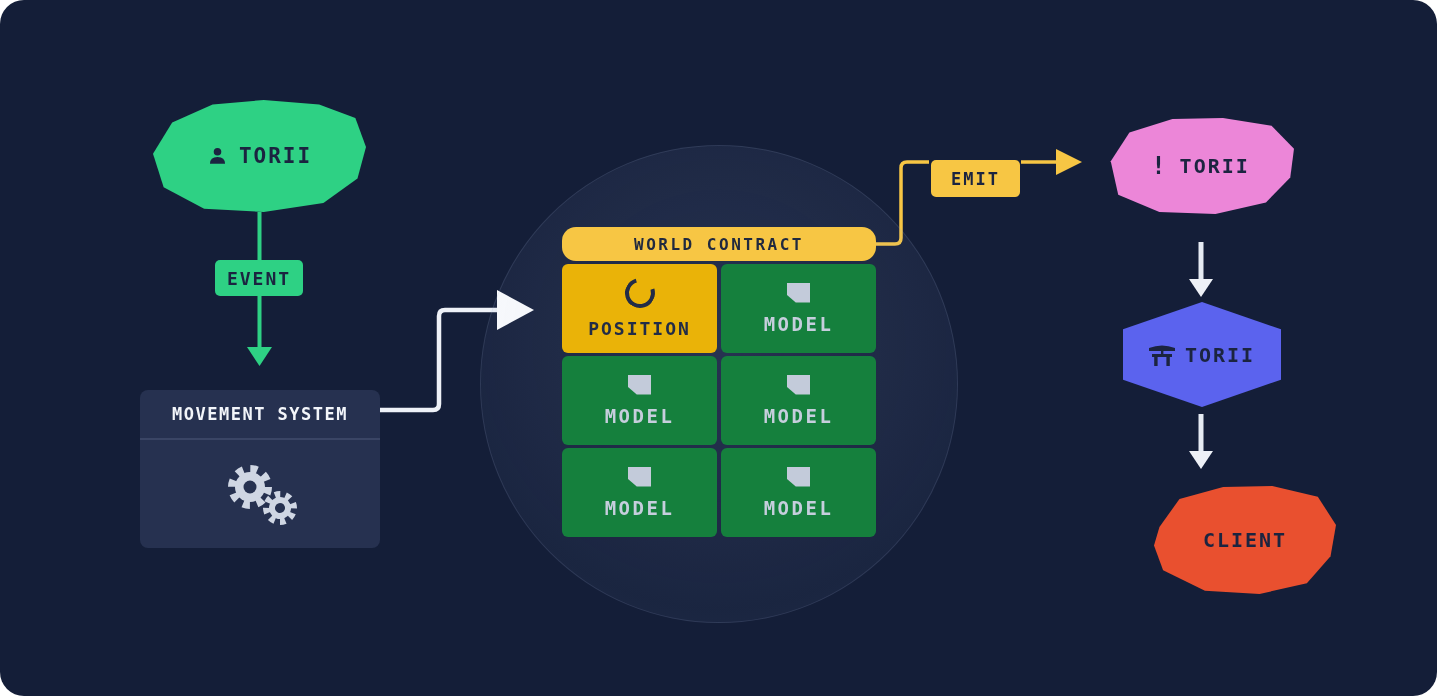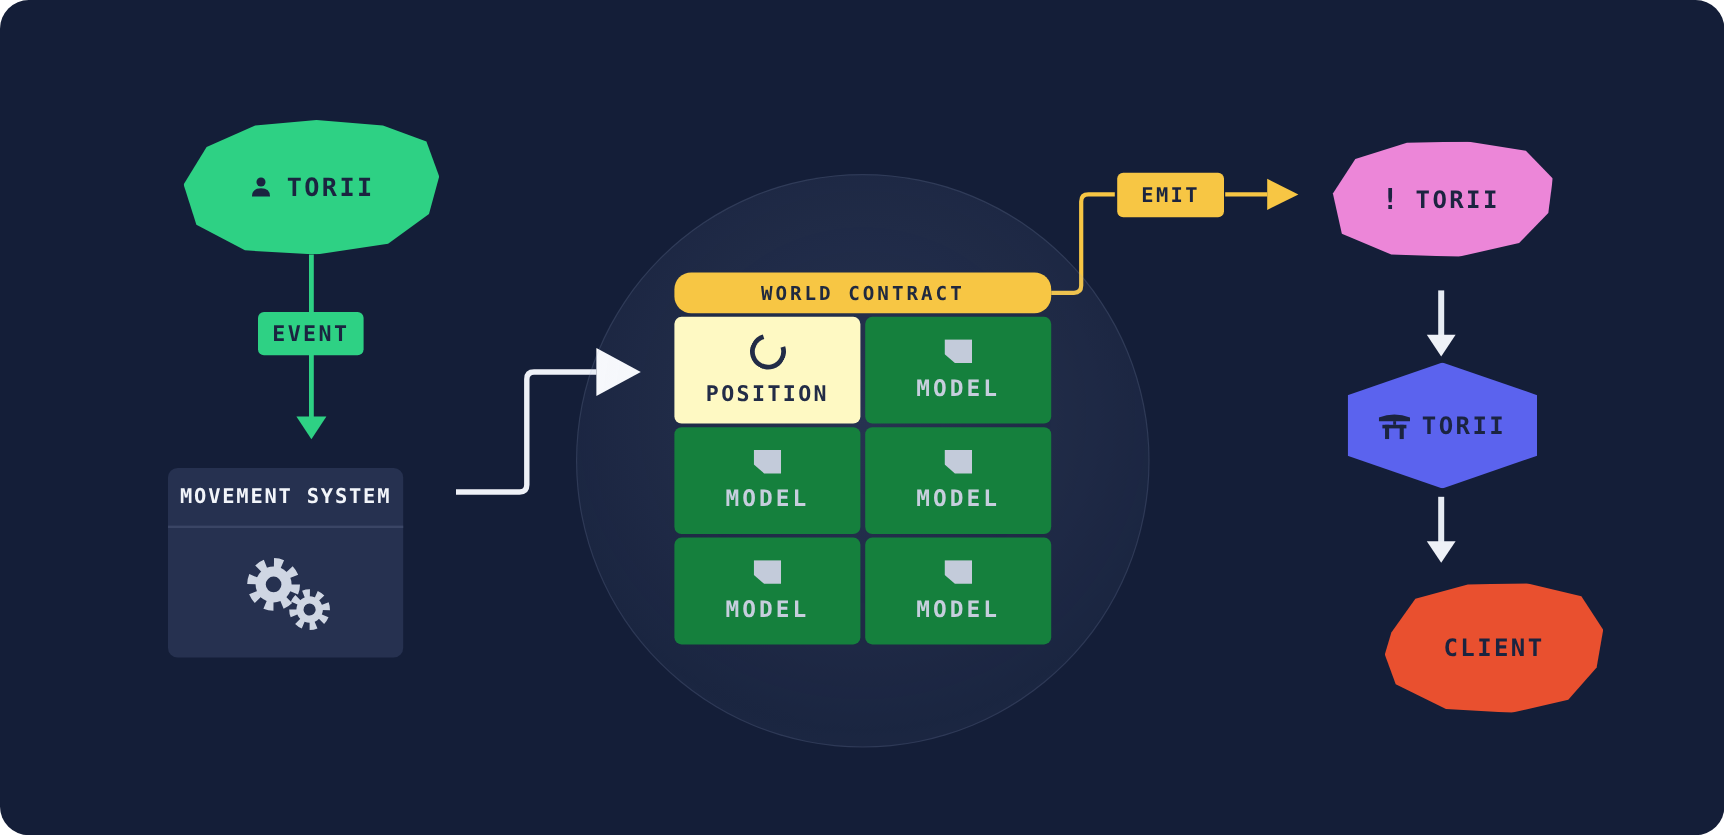"EMIT" .badge-emit { top: 144px -> 160px }
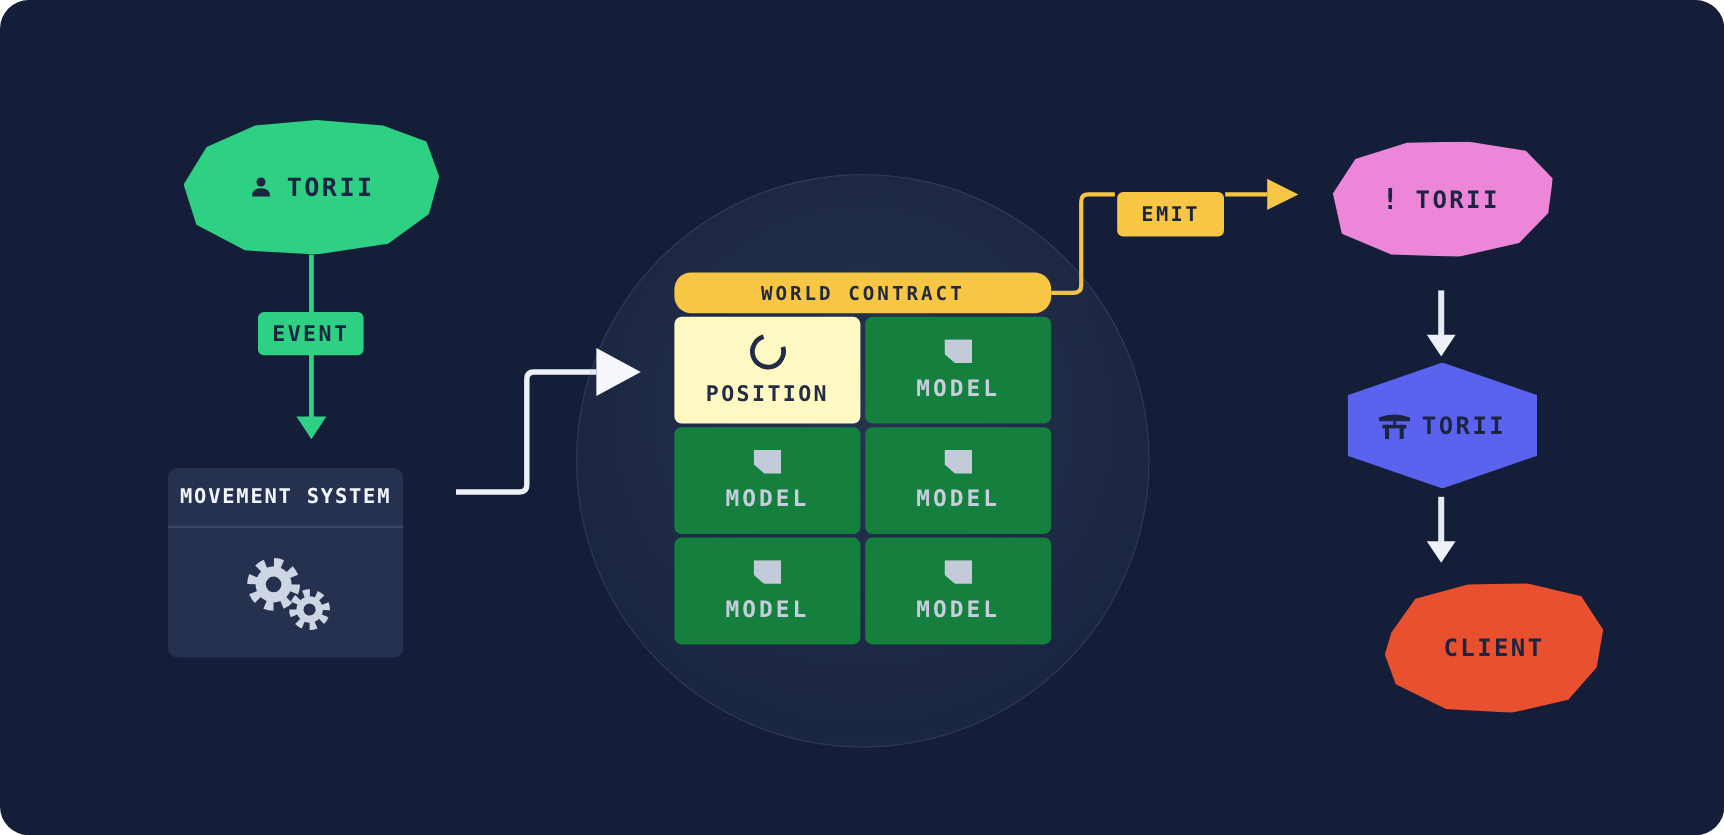"POSITION" .cell-position { background: #fef9c3 -> #eab308 }
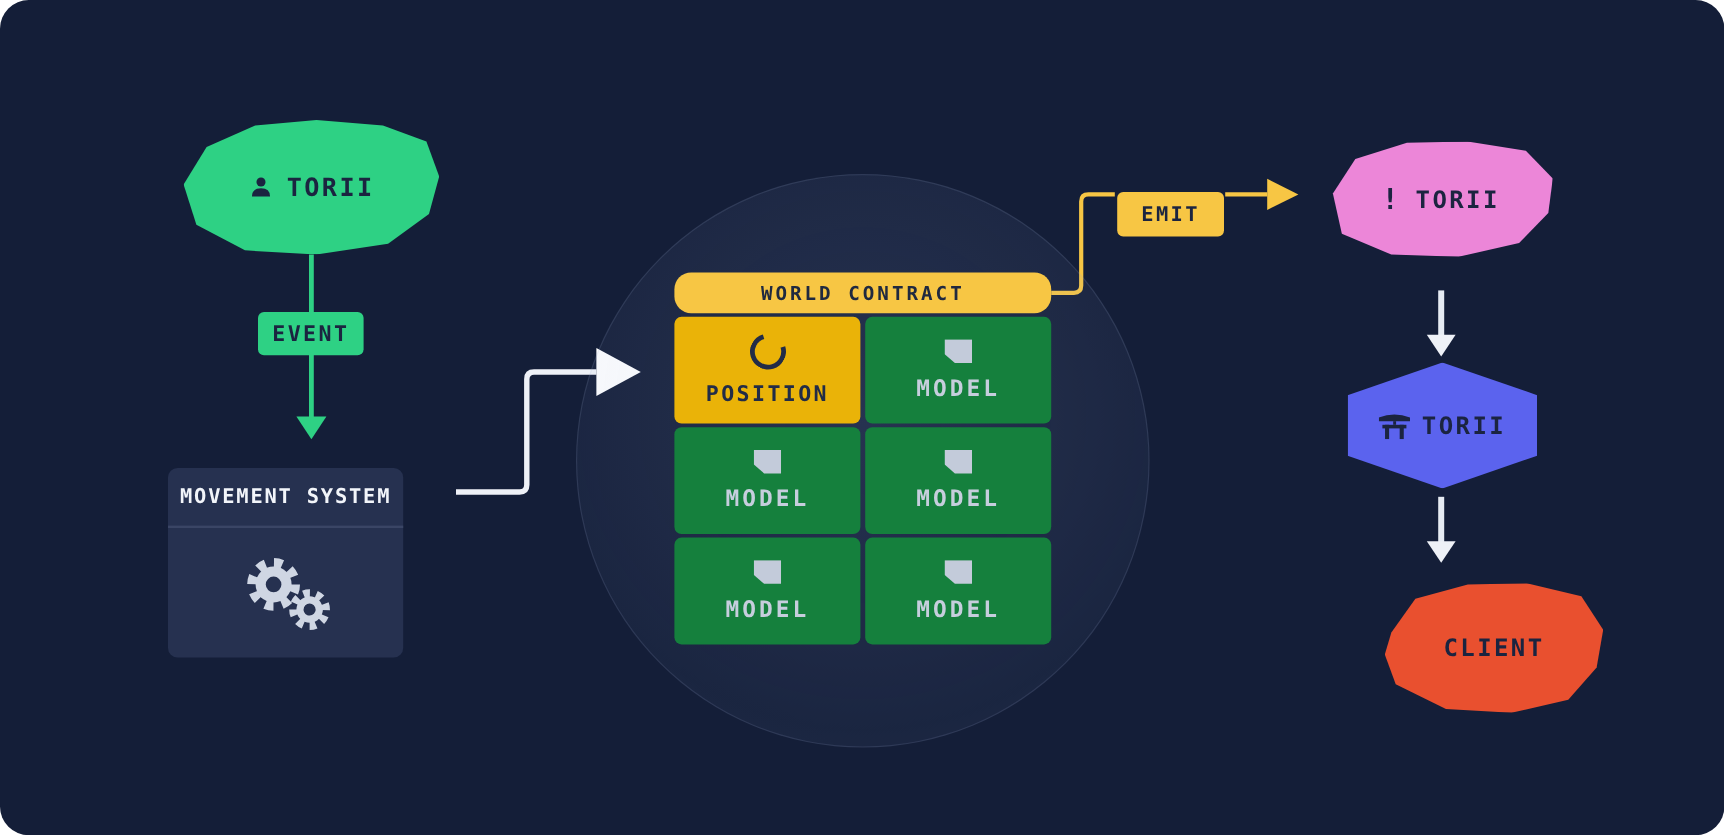"MOVEMENT SYSTEM" .movement { width: 196px -> 240px }
